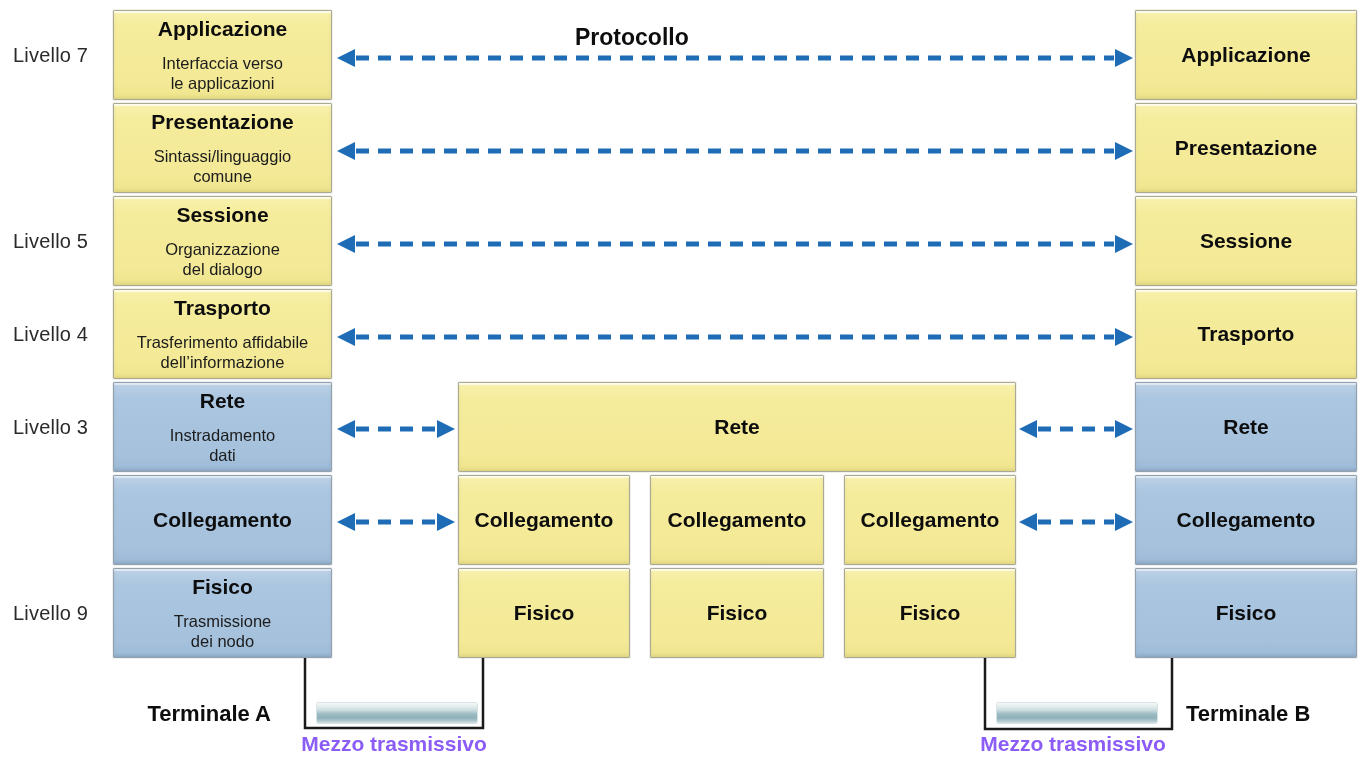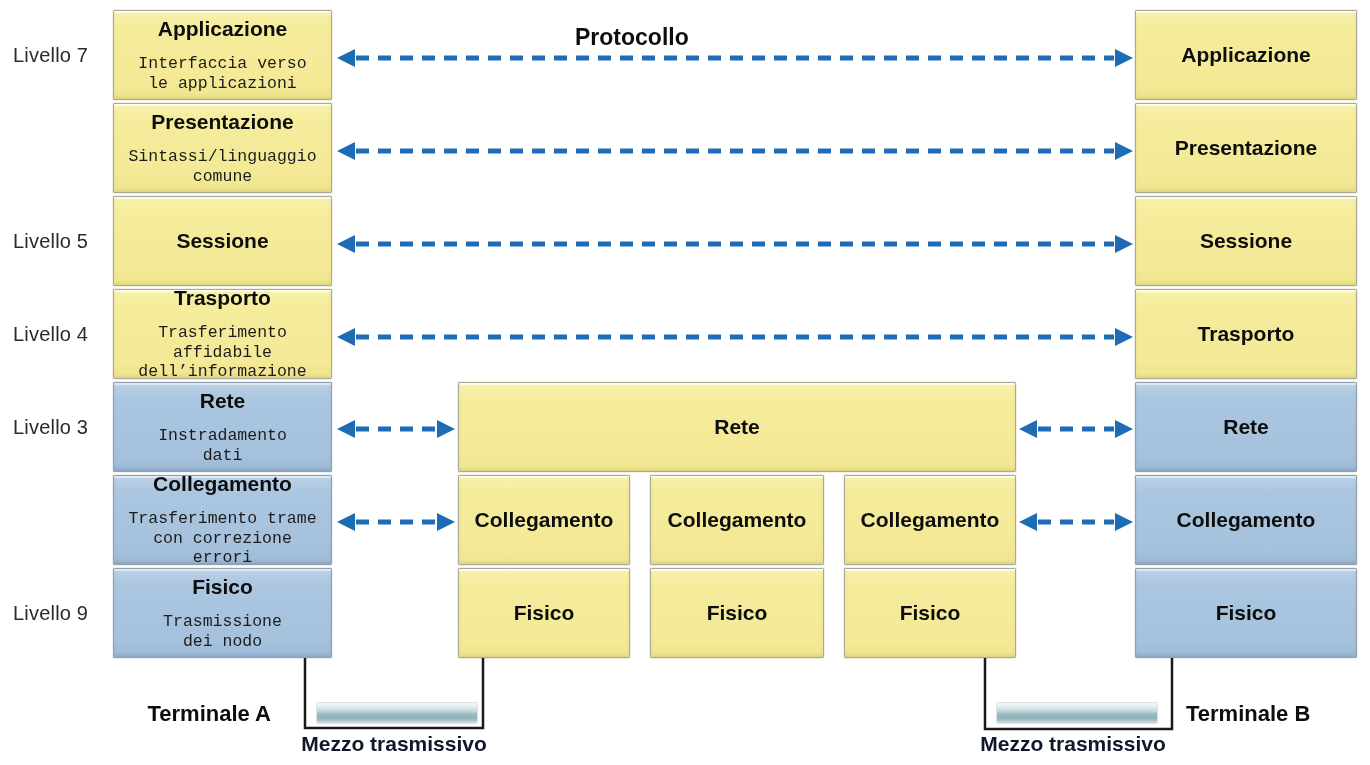"Interfaccia verso" .box-sub { font-family: Liberation Mono, monospace -> none }
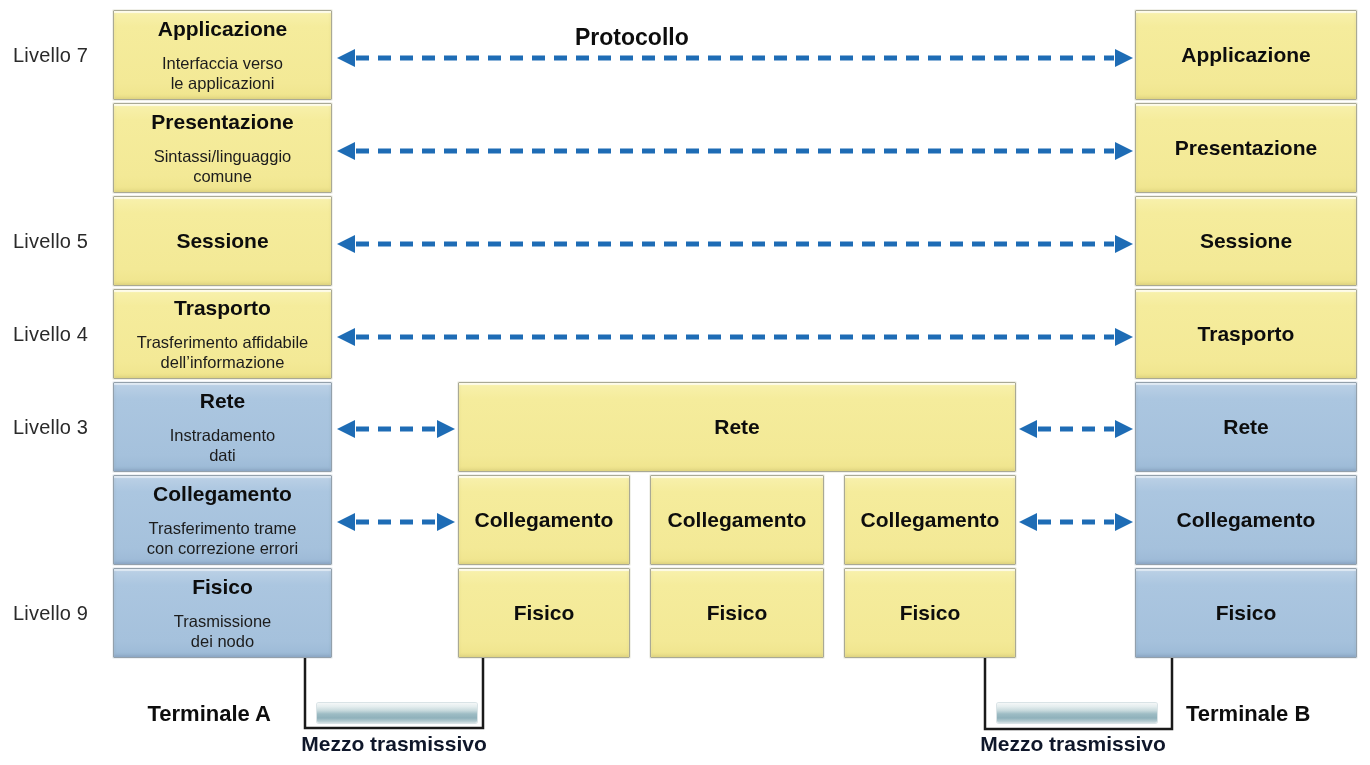"Organizzazione" div.box-sub { html: none -> <div>Organizzazione del dialogo</div> }
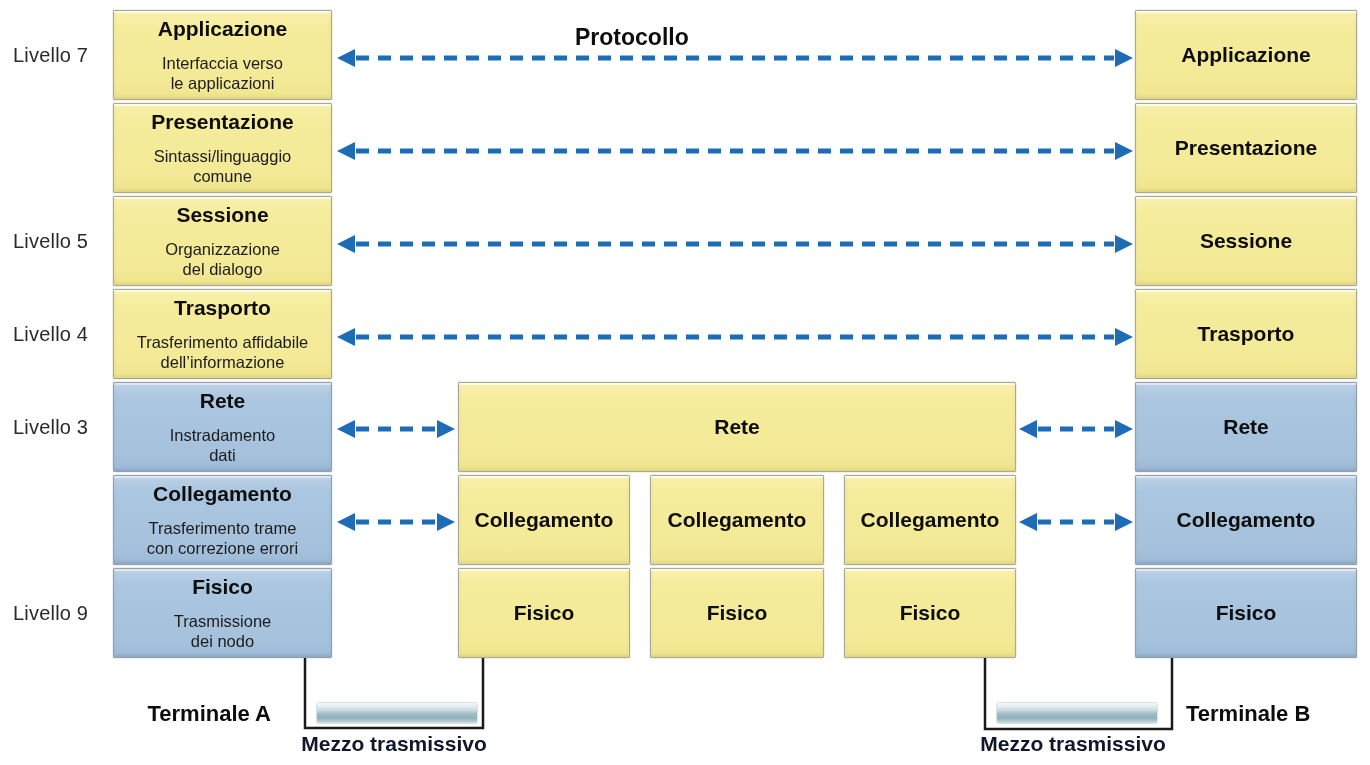"Trasferimento trame" div.box-sub { html: <div>Trasferimento trame con correzione errori</div> -> none }
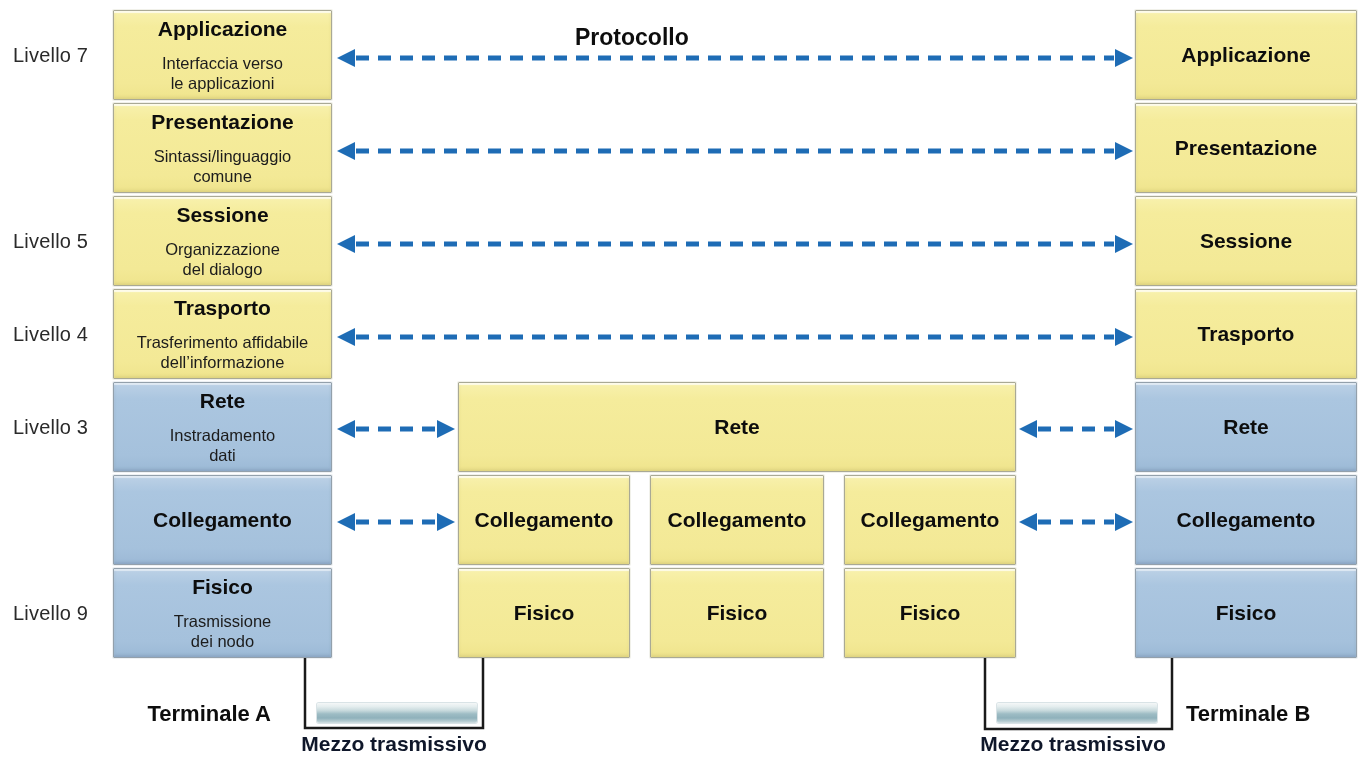"Mezzo trasmissivo" .medium-label { color: #0f172a -> #8b5cf6 }
